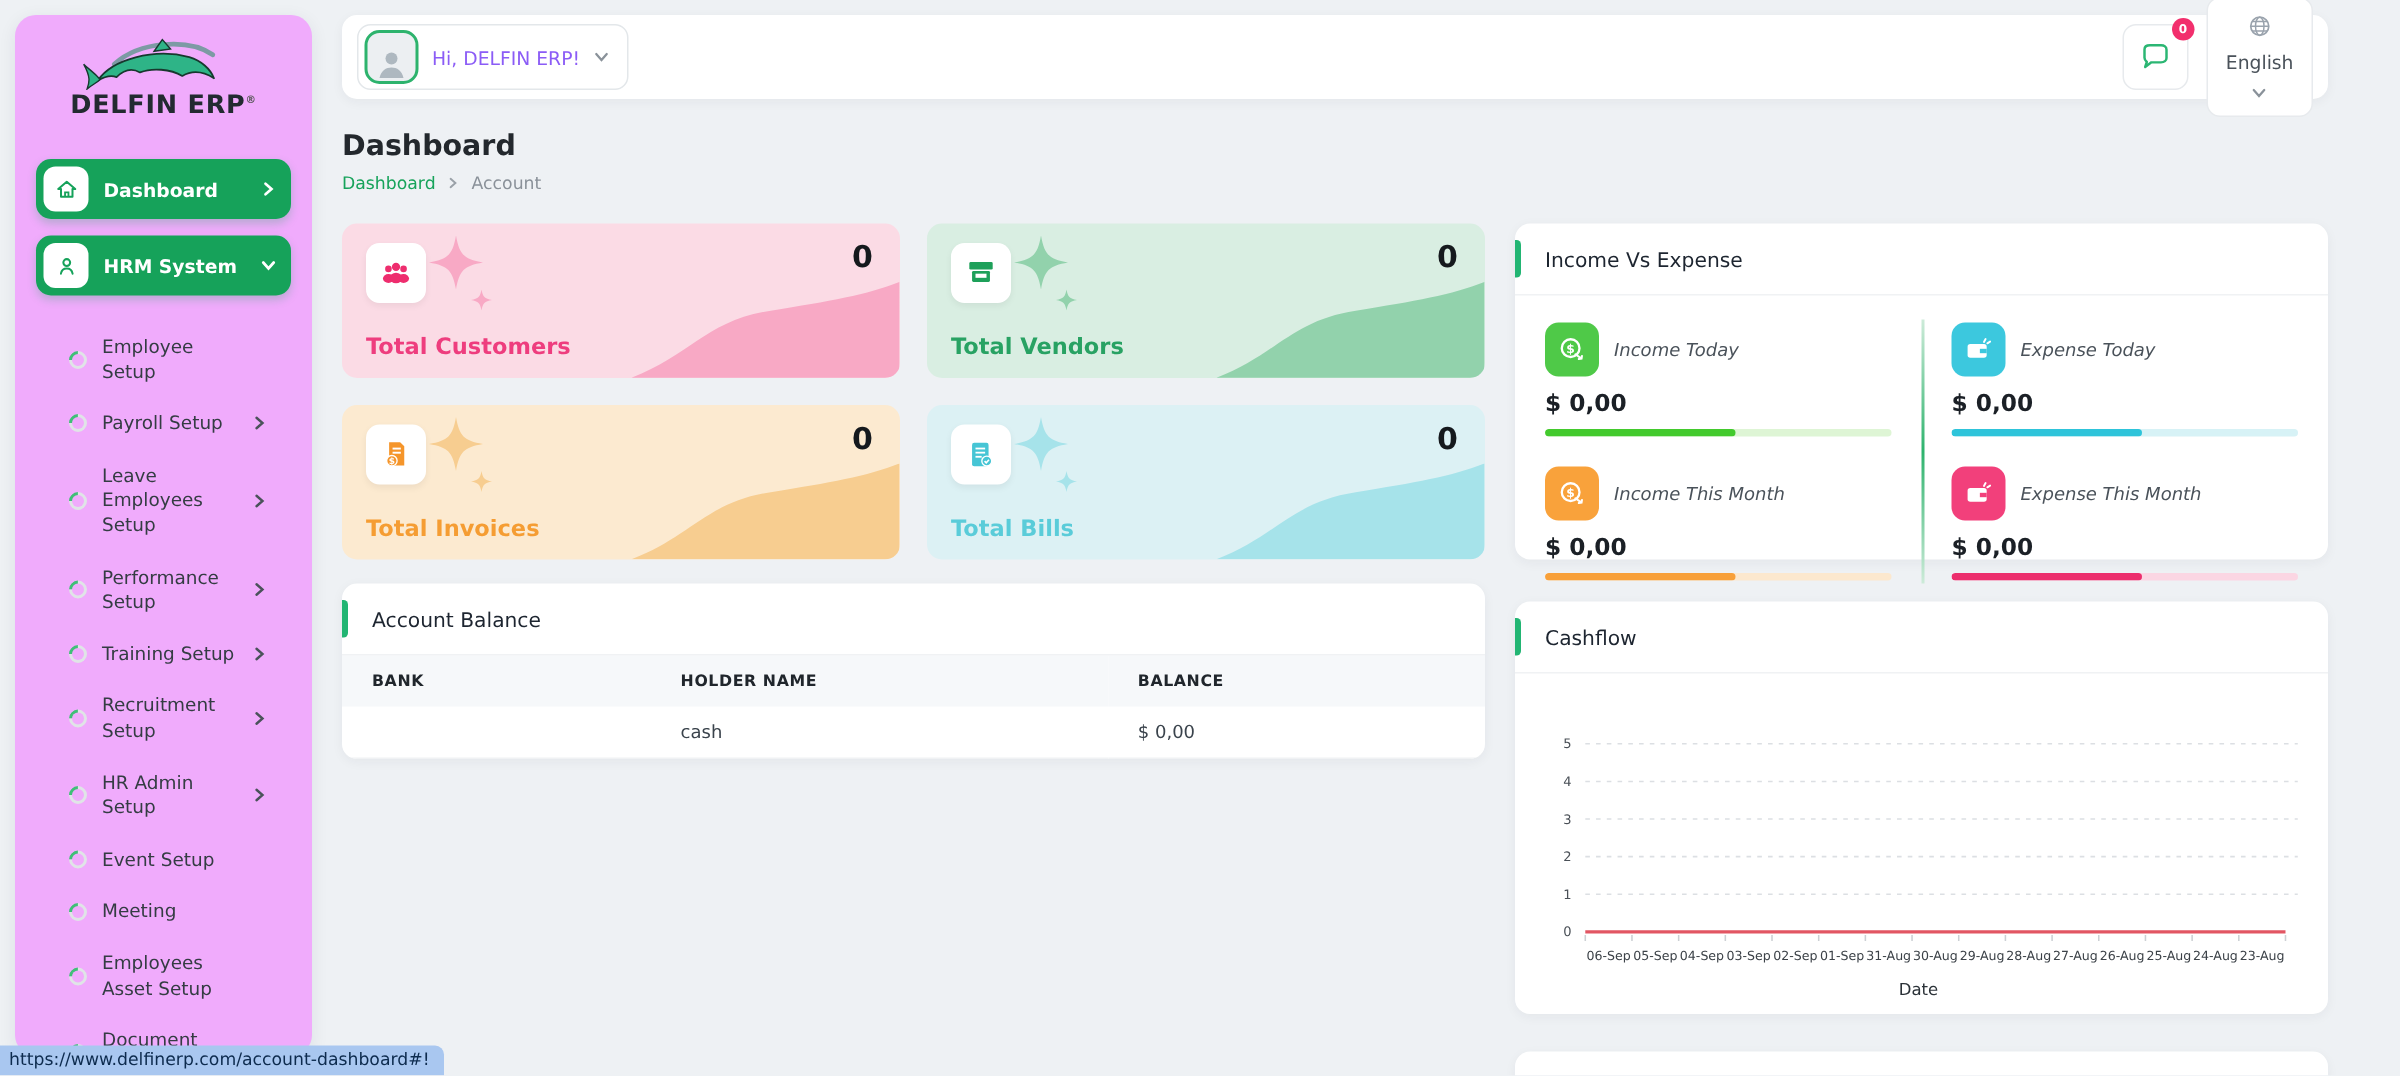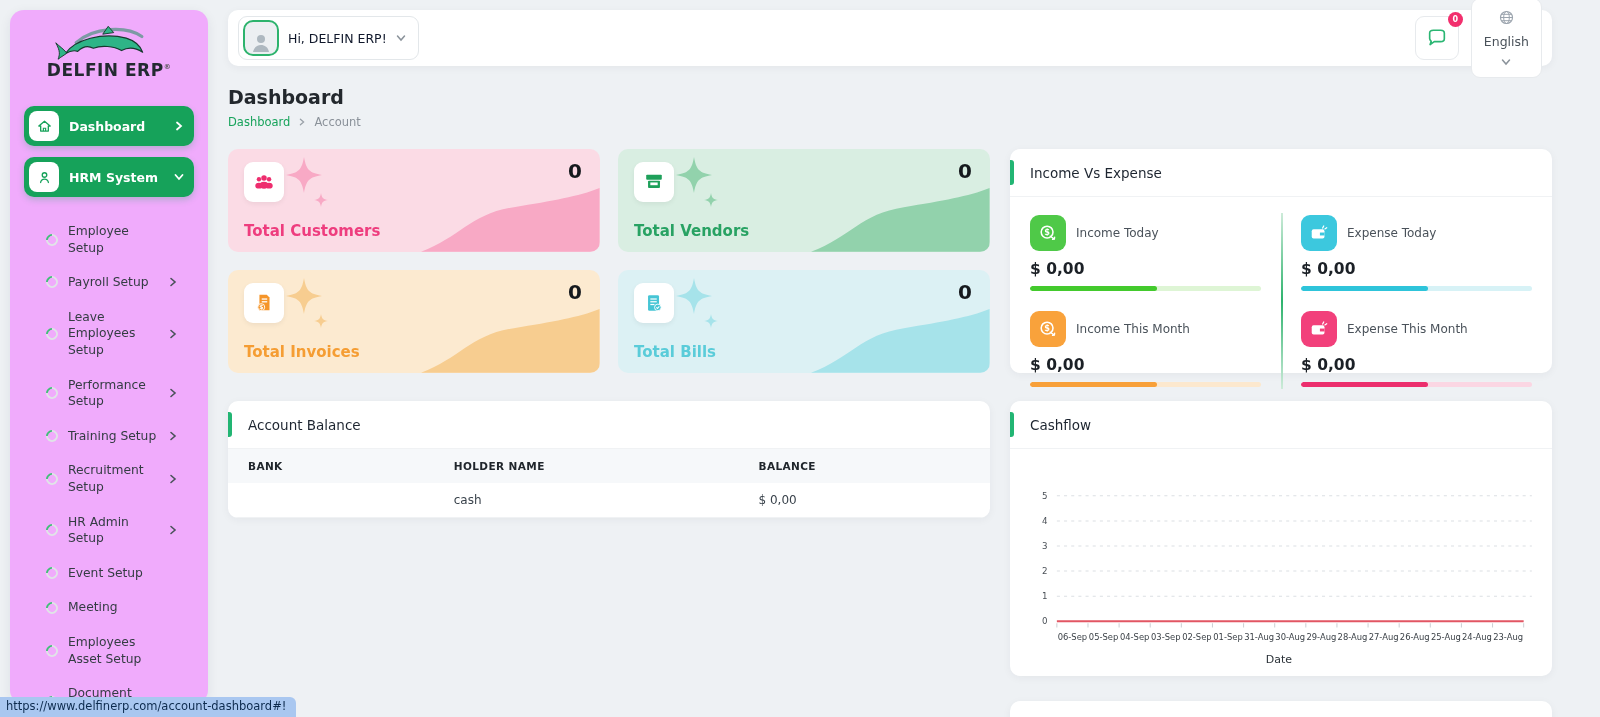"Hi, DELFIN ERP!" .user-pill .lbl { color: #0f172a -> #8b5cf6 }
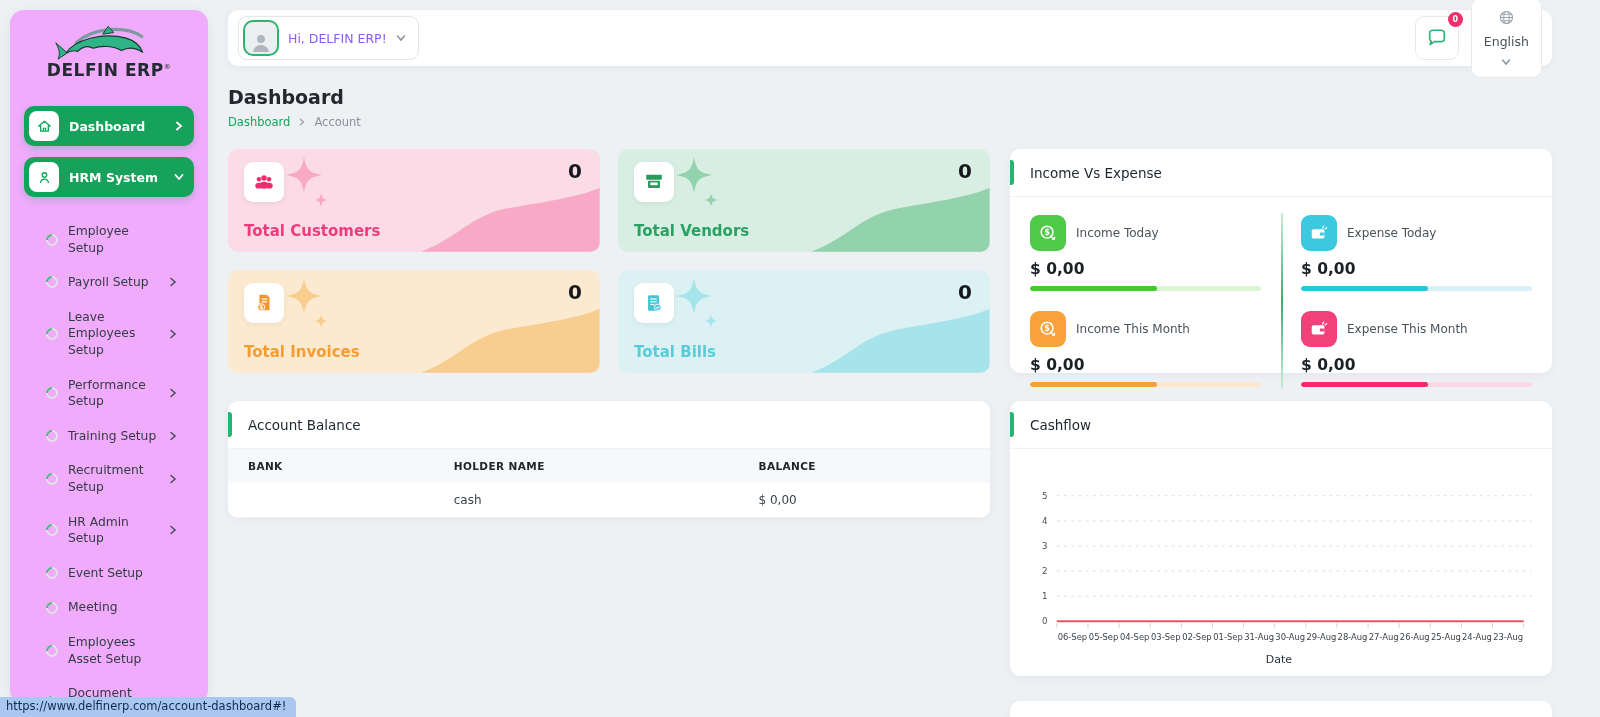"Income Today" .metric .m-label { font-style: none -> italic }
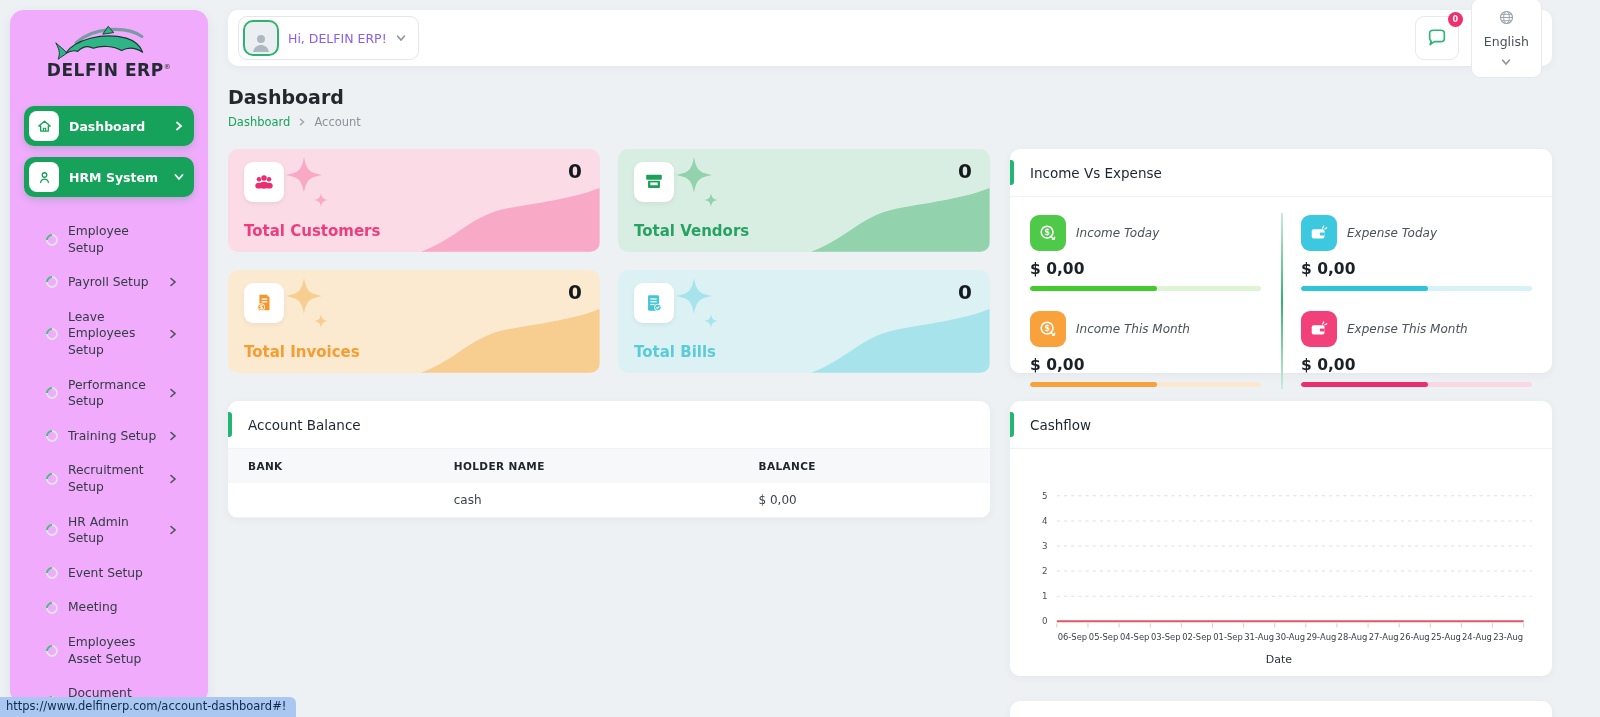"Account Balance" .account-panel { margin-top: 28px -> 16px }
